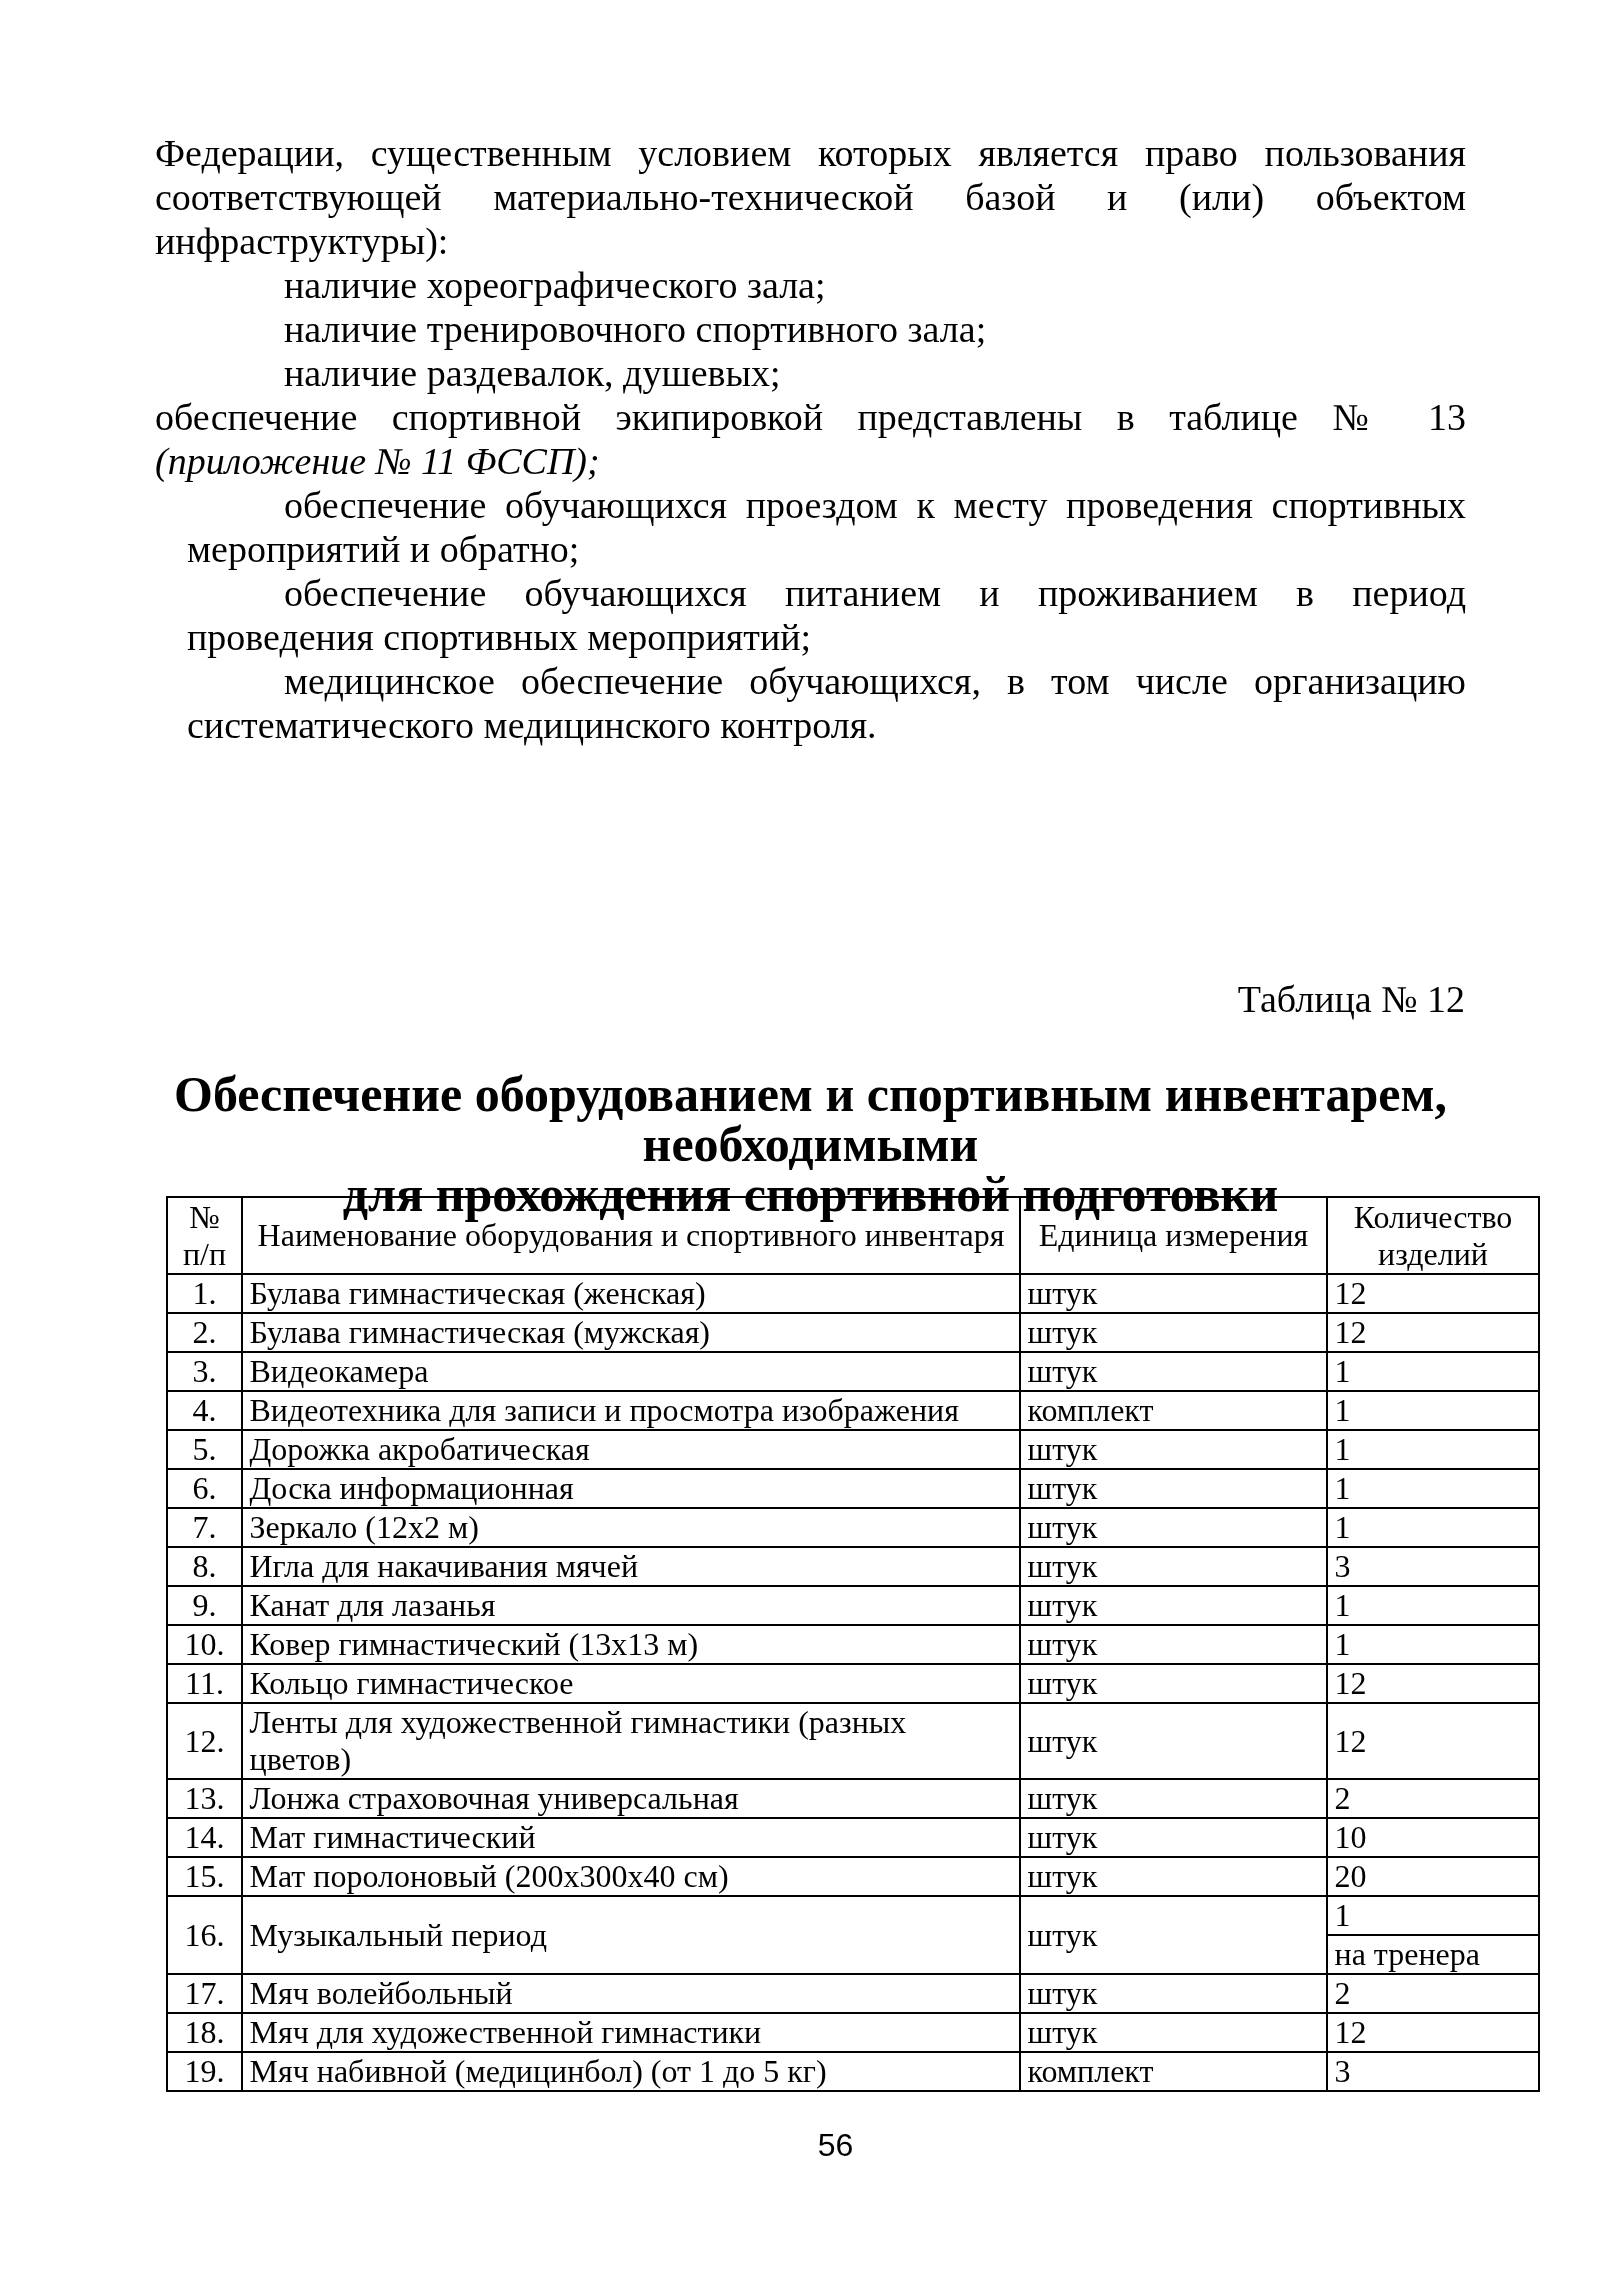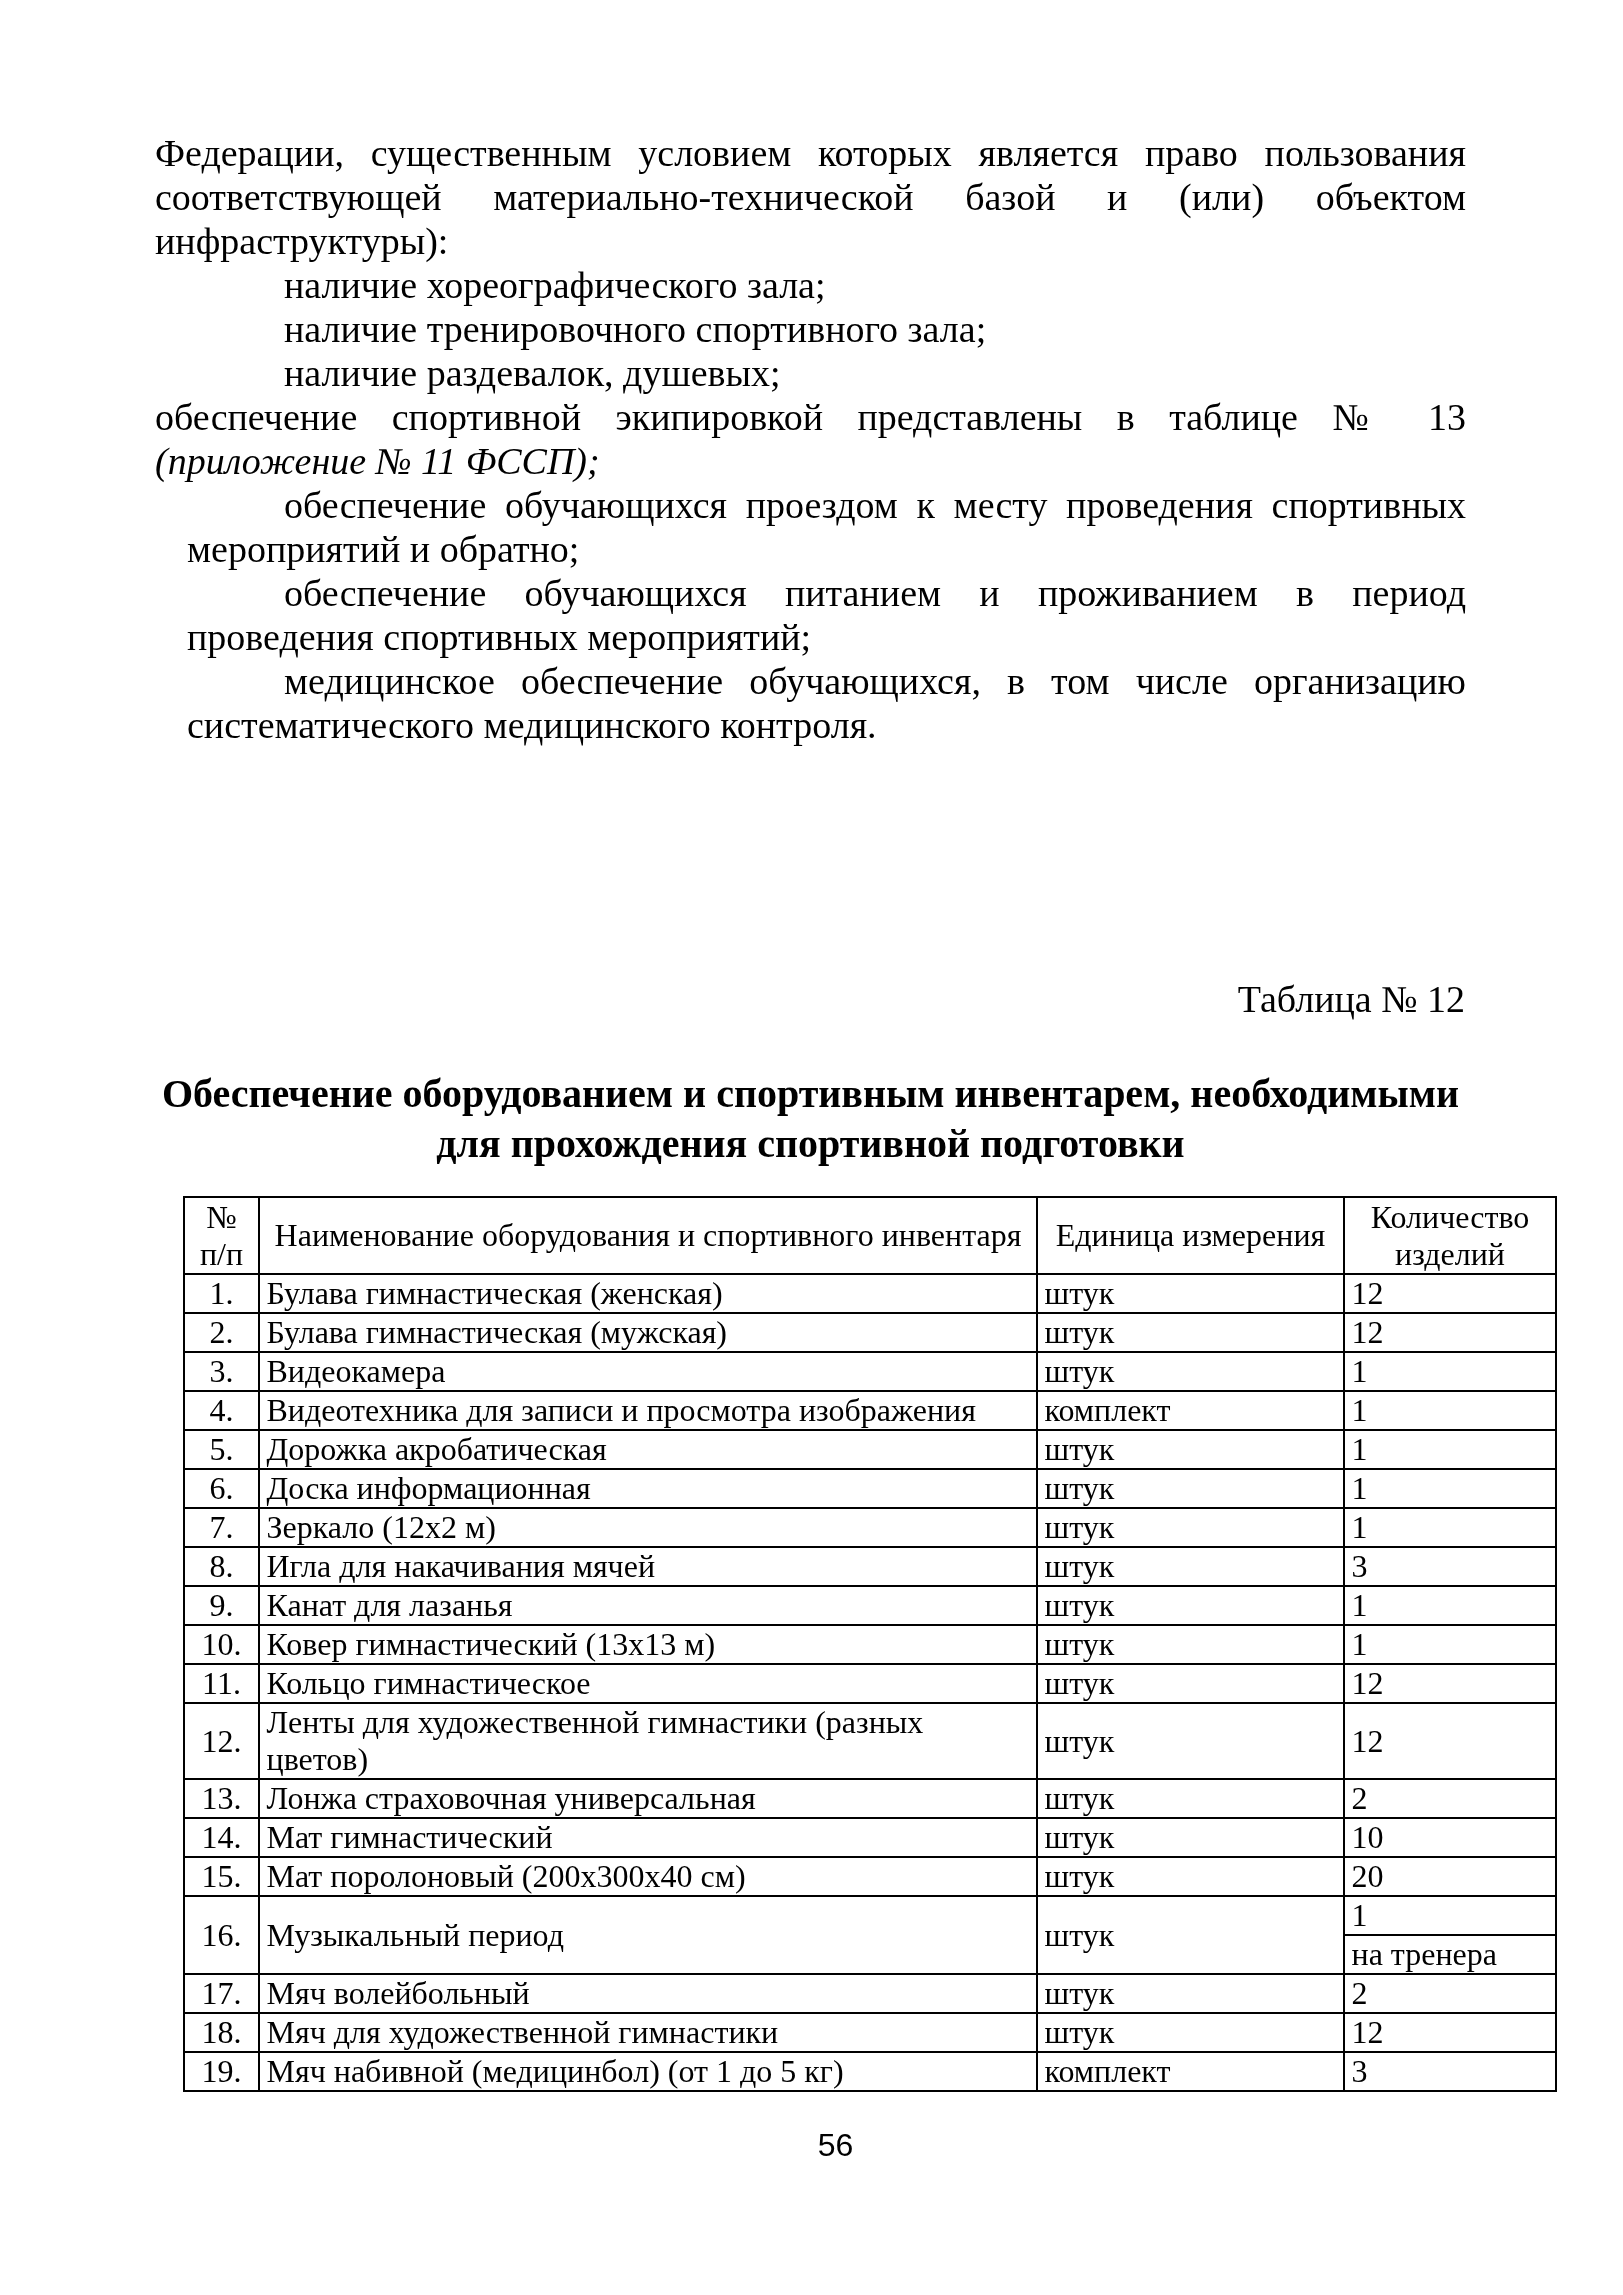"Обеспечение оборудованием и спортивным" .table-title { font-size: 40px -> 50px }
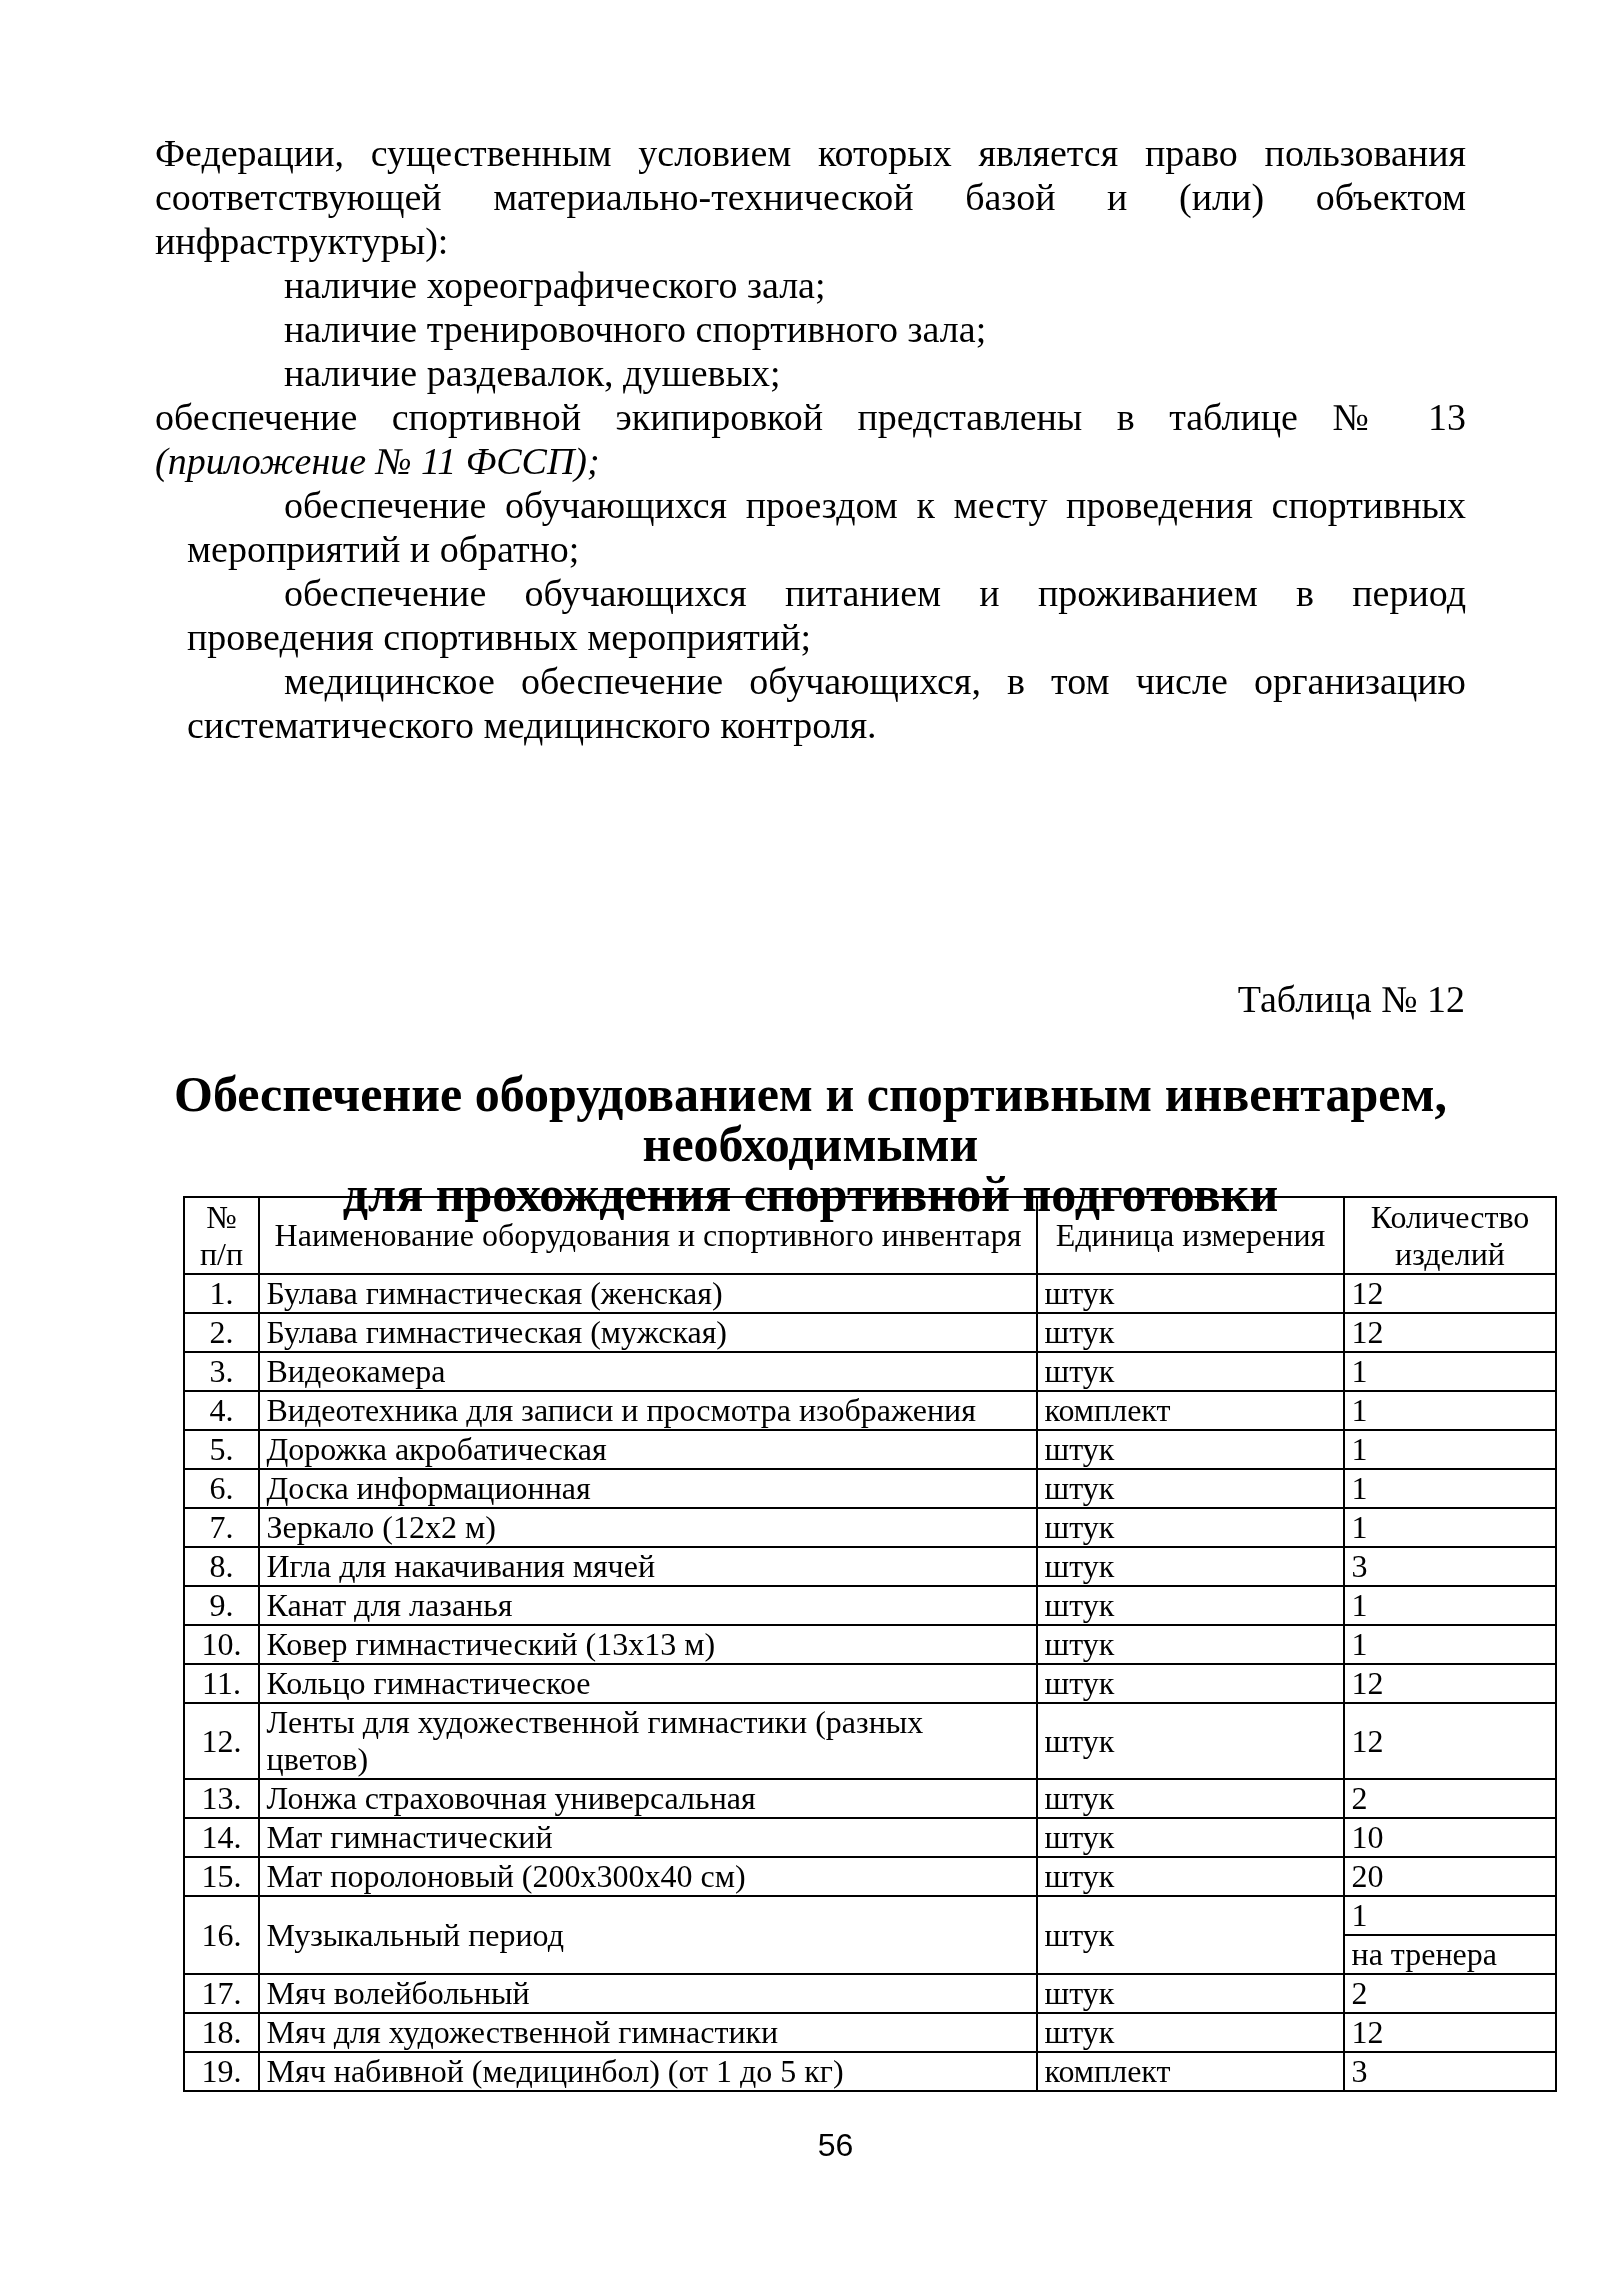"№ п/п" table.equip { margin-left: 17px -> none }
